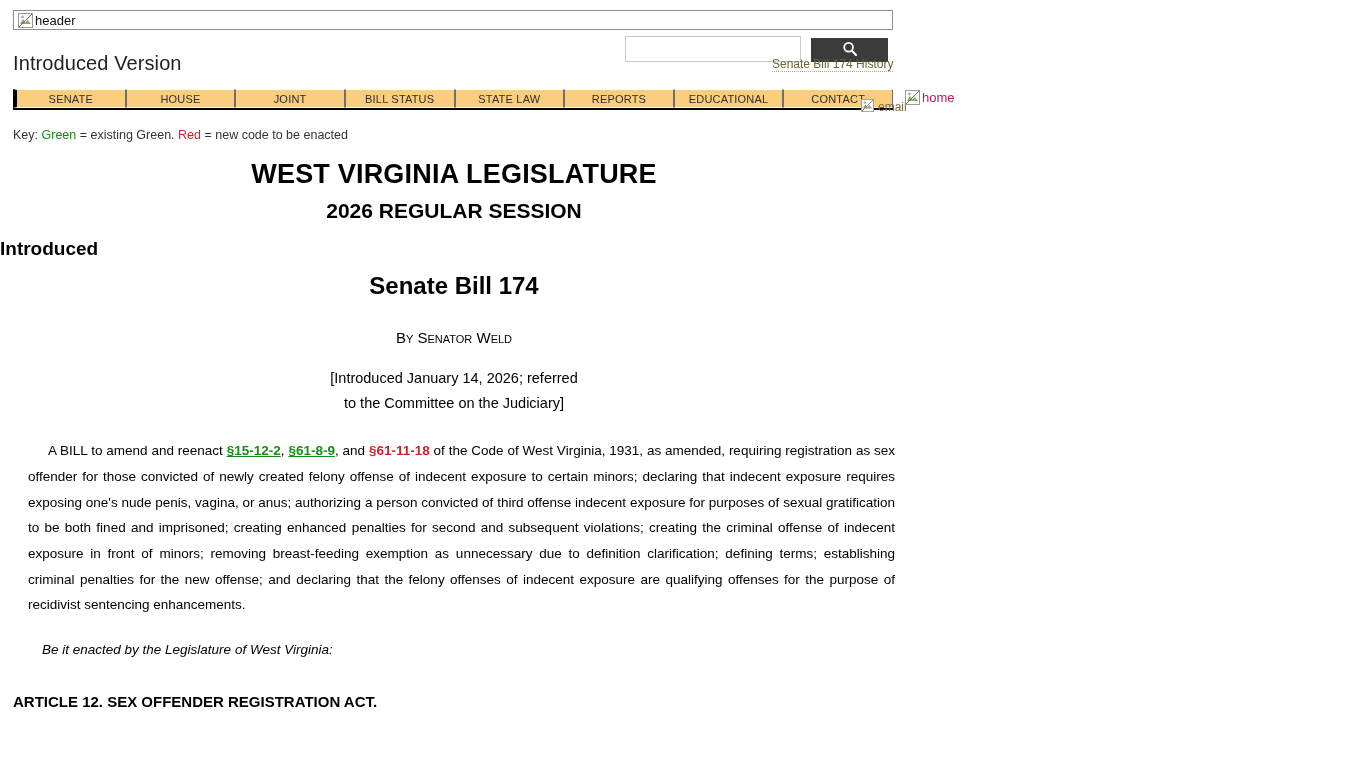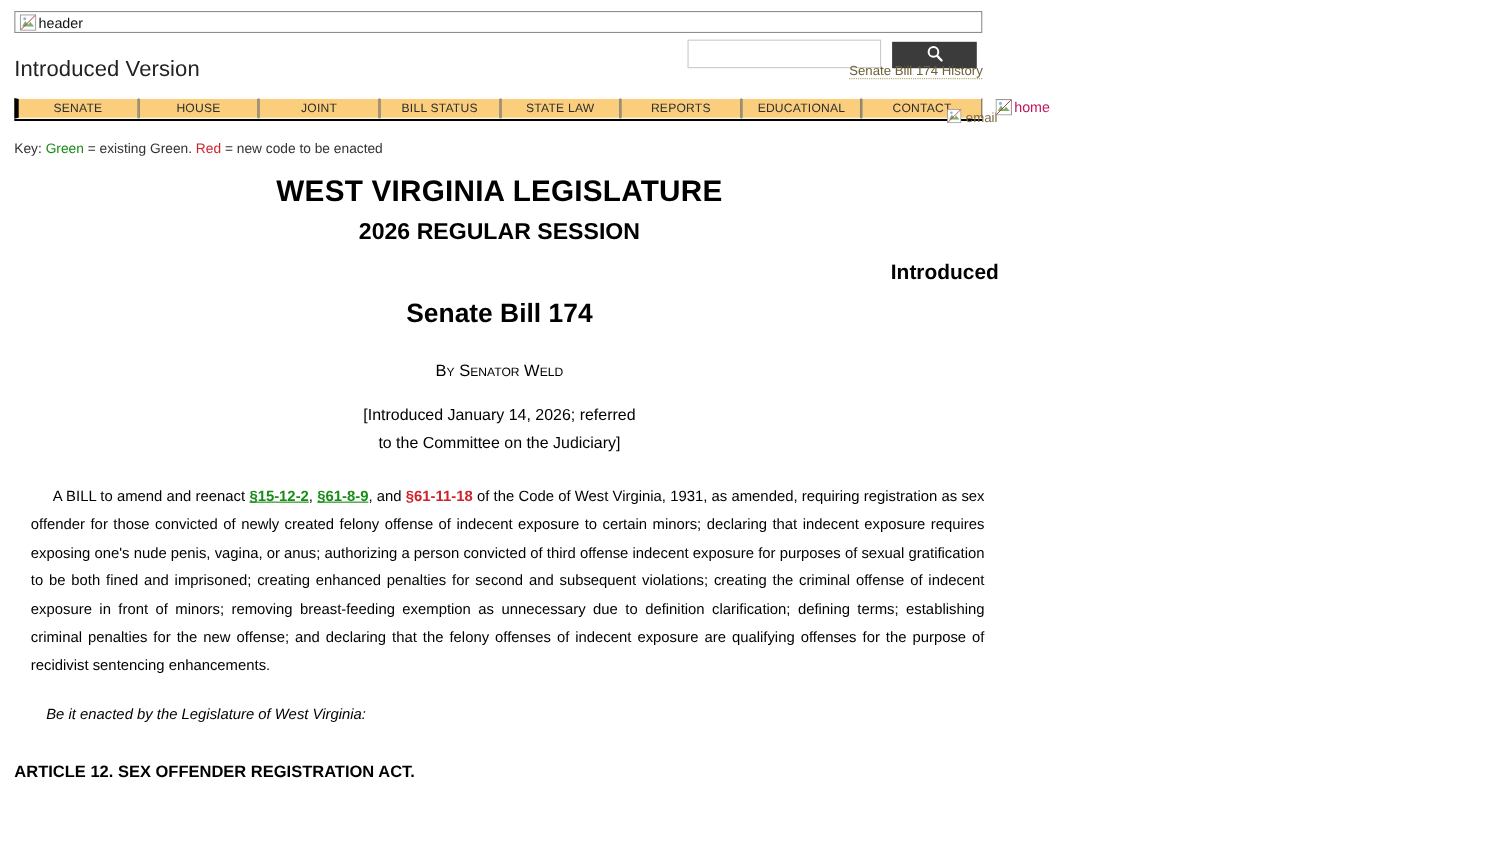"Introduced" .doc-title3 { text-align: right -> left }
